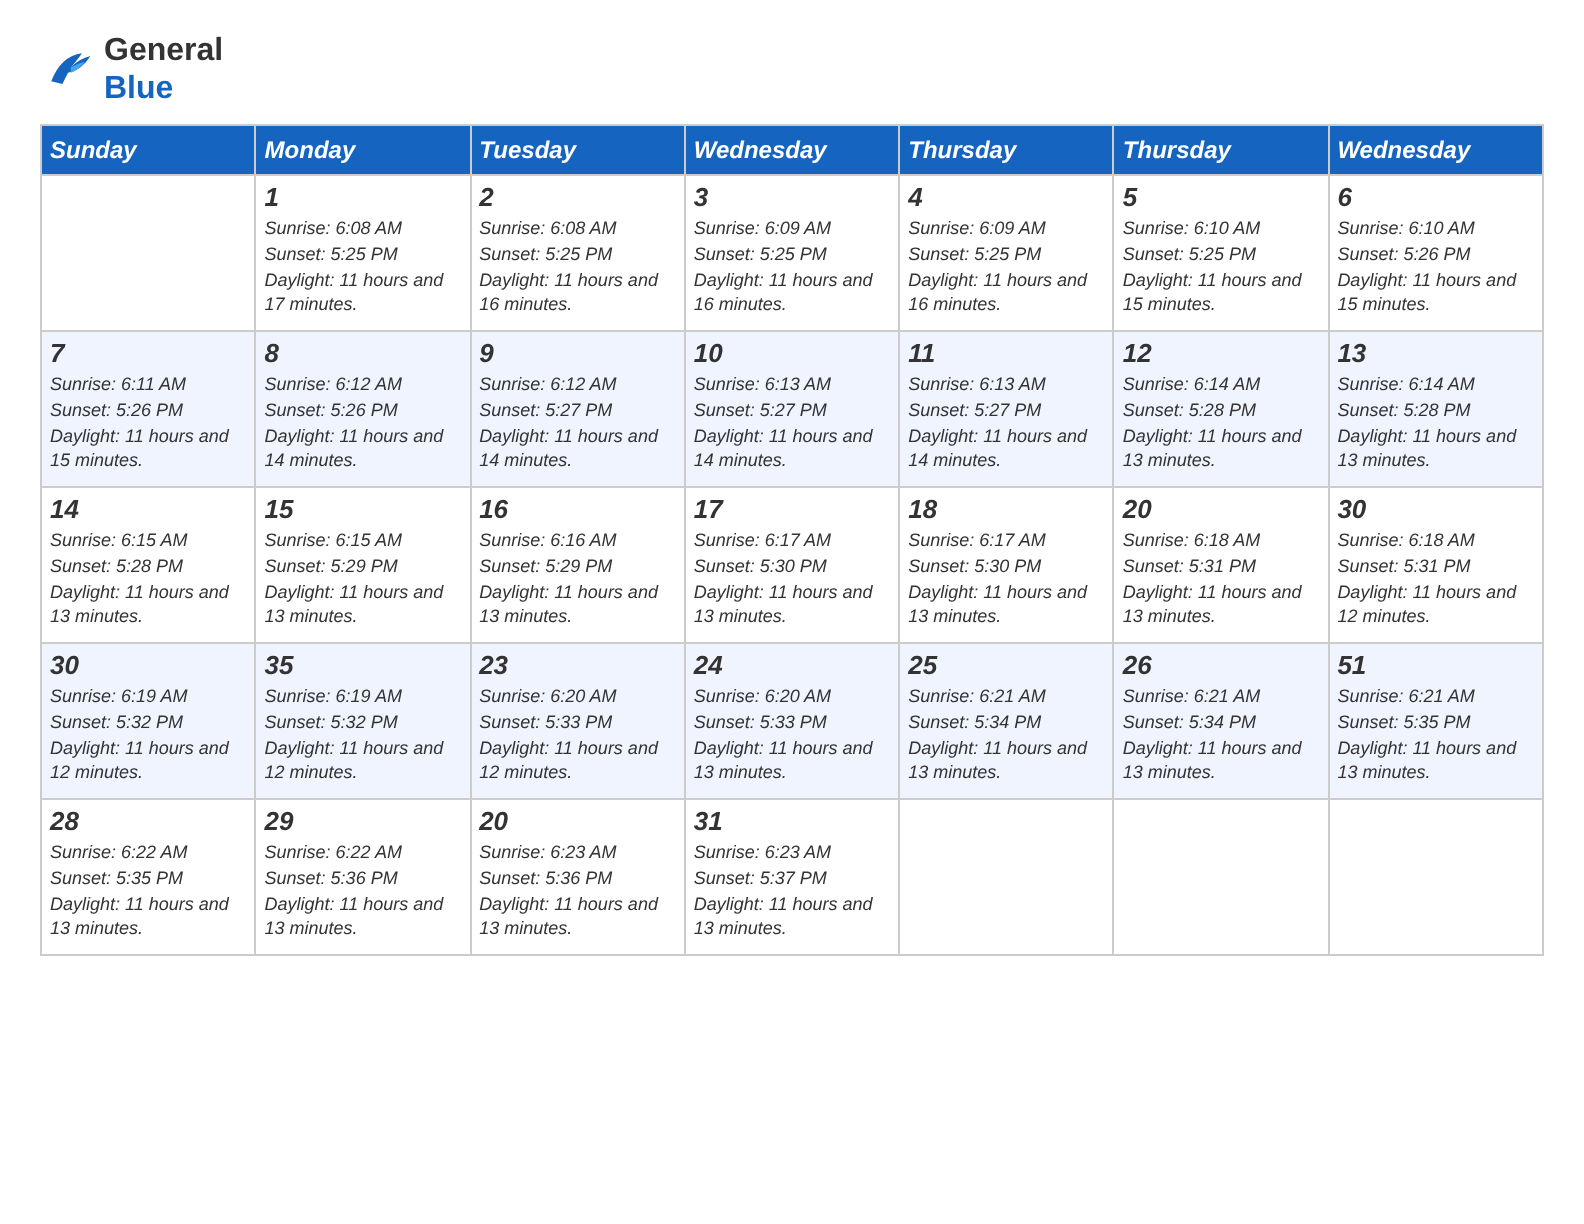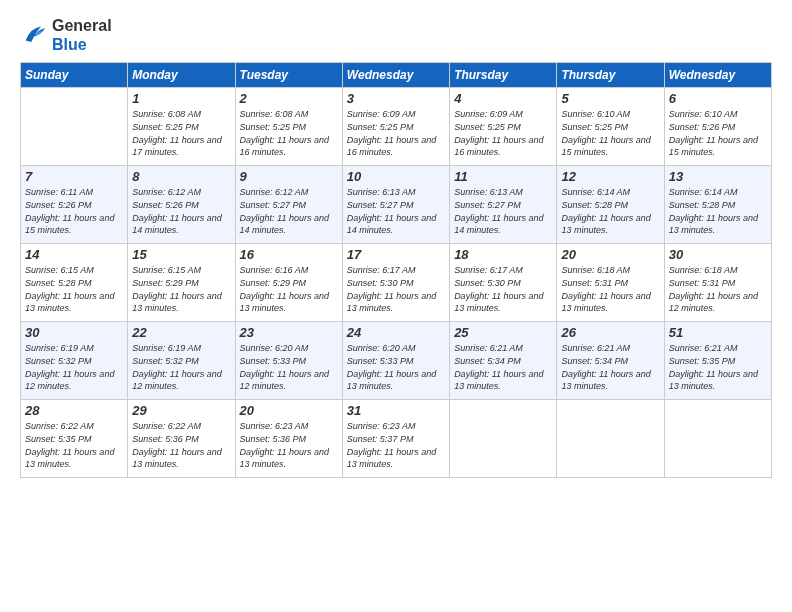"22" span.day-num { text: 22 -> 35 }
